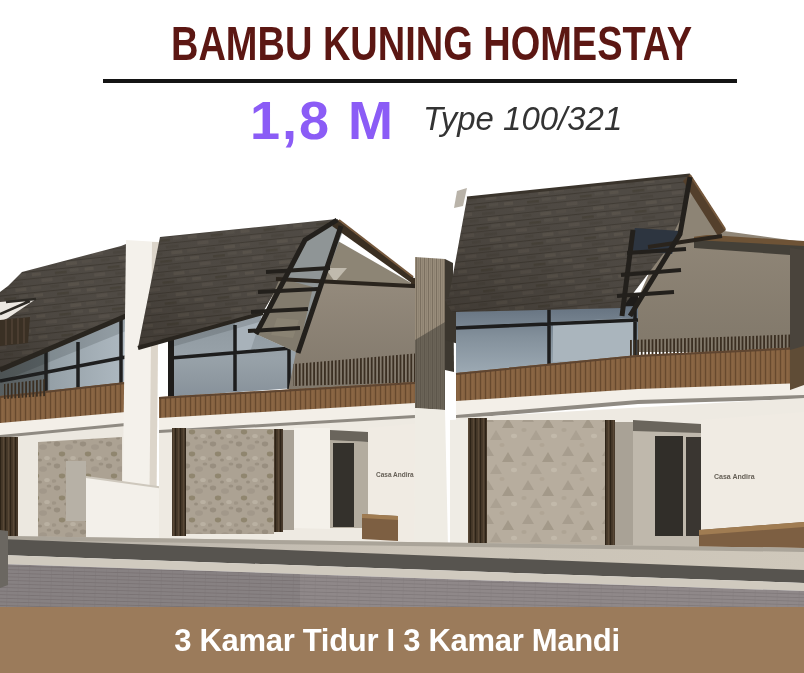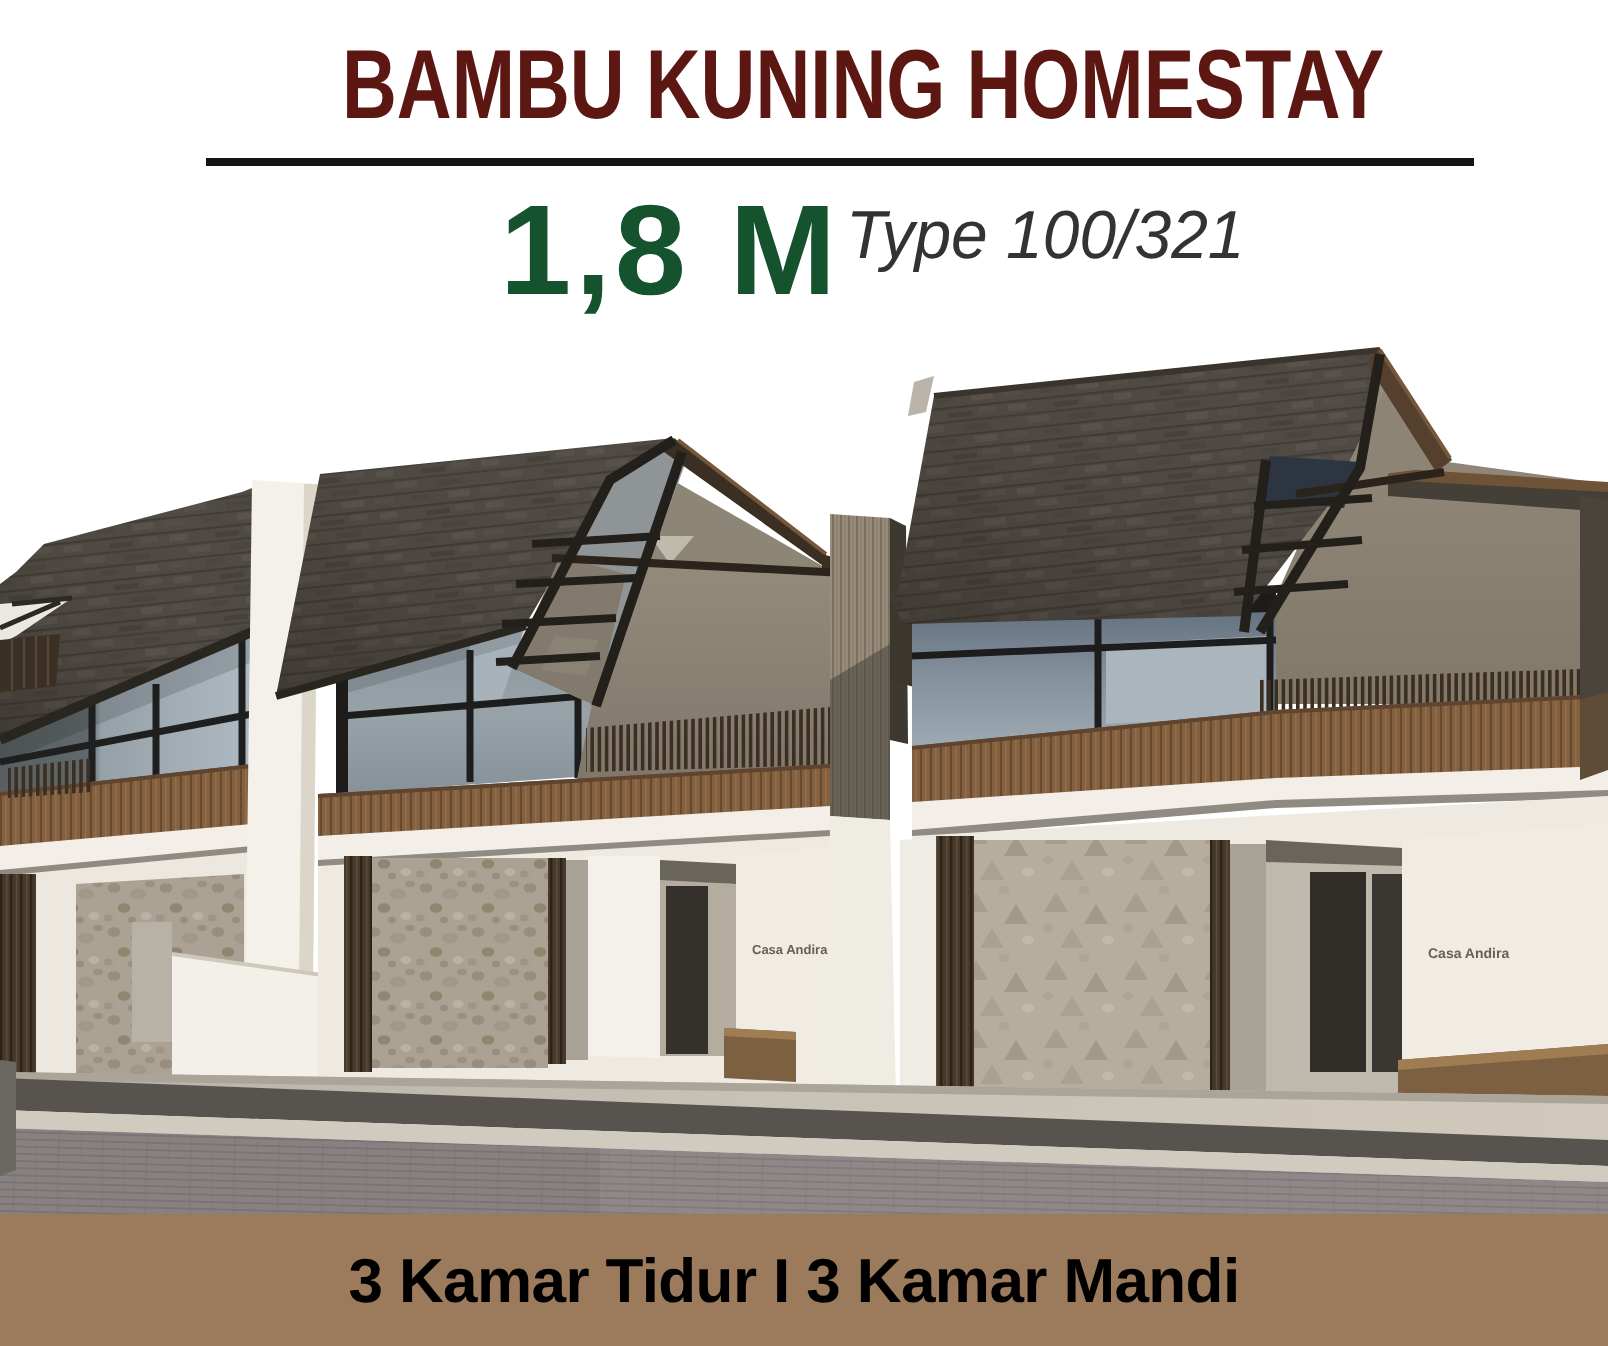"1,8 M" .price { color: #14532d -> #8b5cf6; font-size: 64px -> 54px }
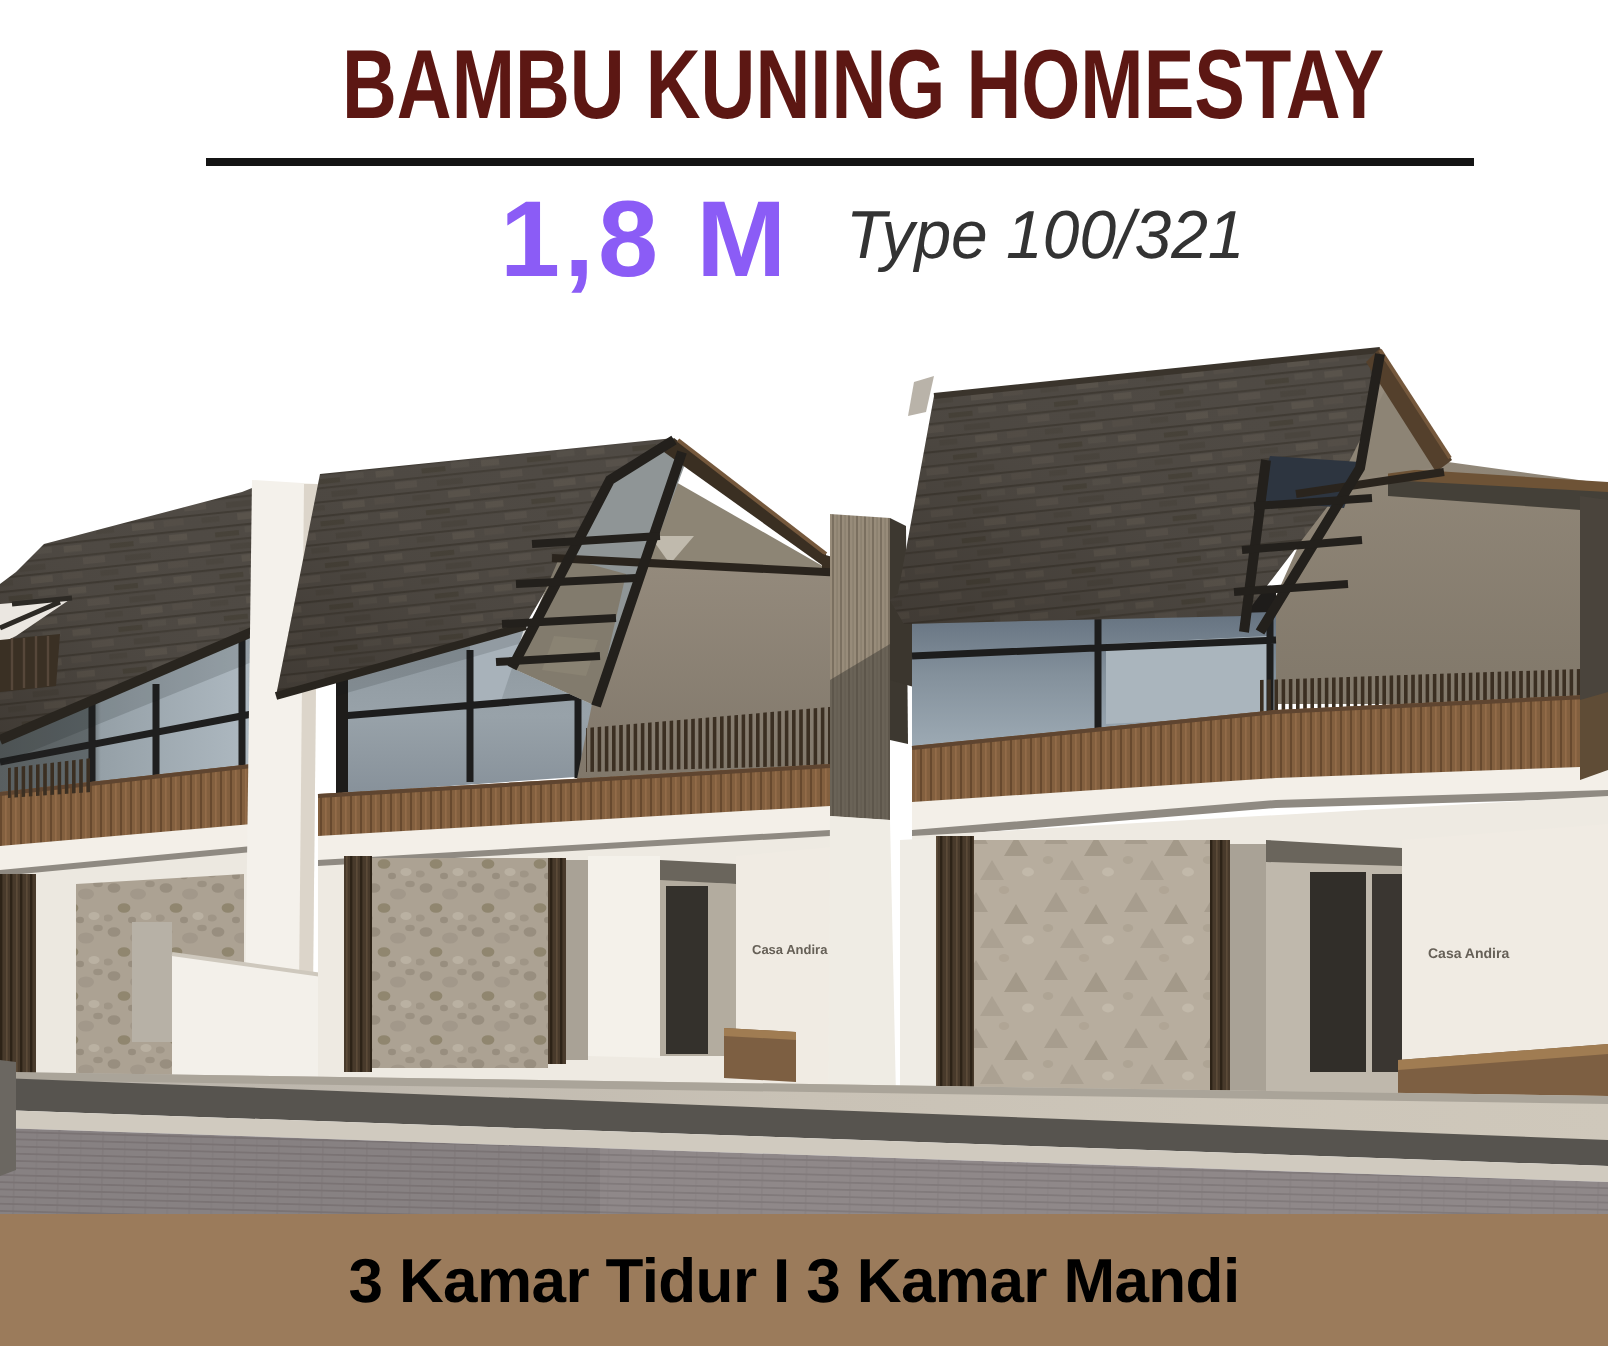"3 Kamar Tidur I 3" .footer span { color: #000000 -> #ffffff }
